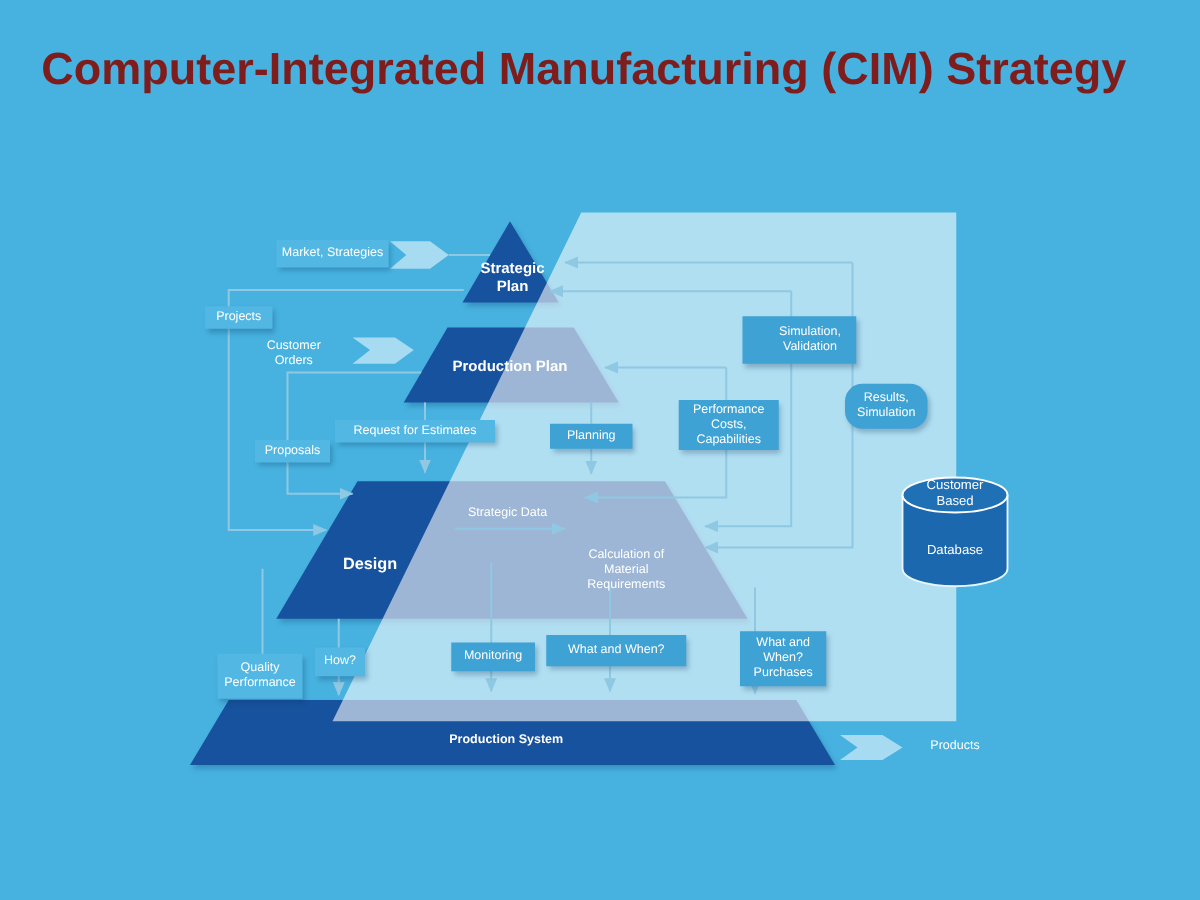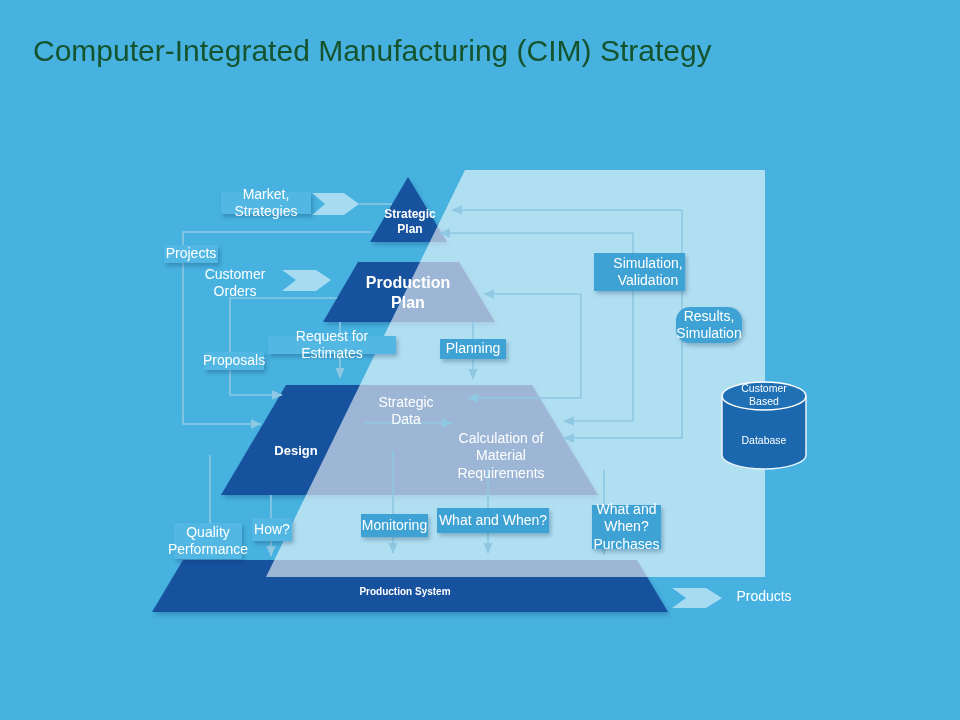"Computer-Integrated Manufacturing (CIM)" .title { color: #14532d -> #7f1d1d; font-size: 30px -> 36px; font-weight: normal -> bold }
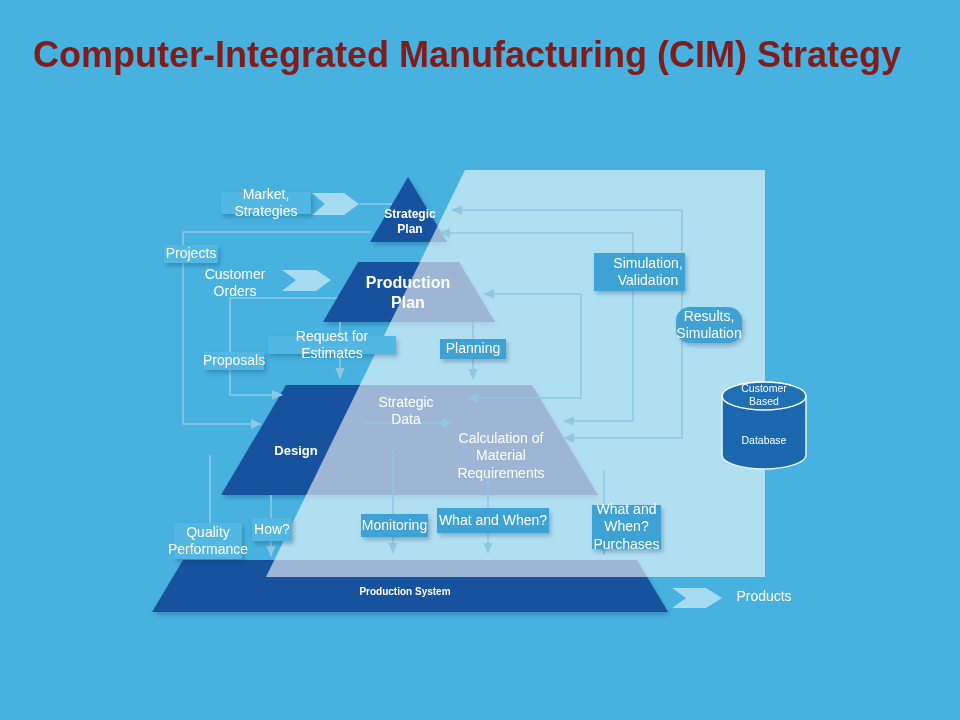"Market, Strategies" .lbl { font-size: 14px -> 10px }
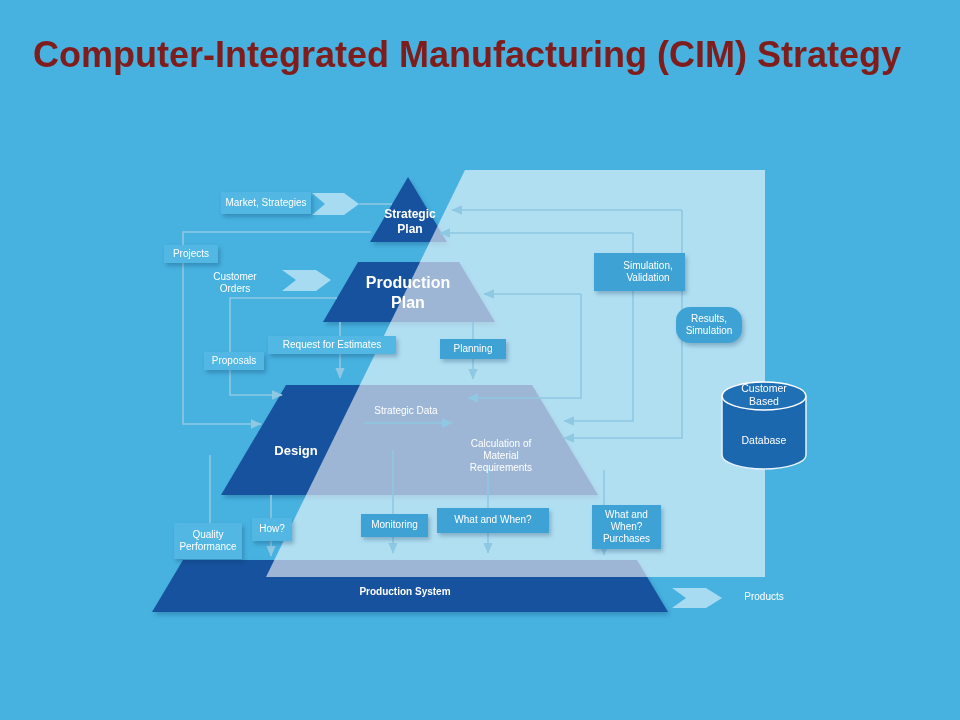"Production Plan" div.lbl { font-size: 16px -> 12px }
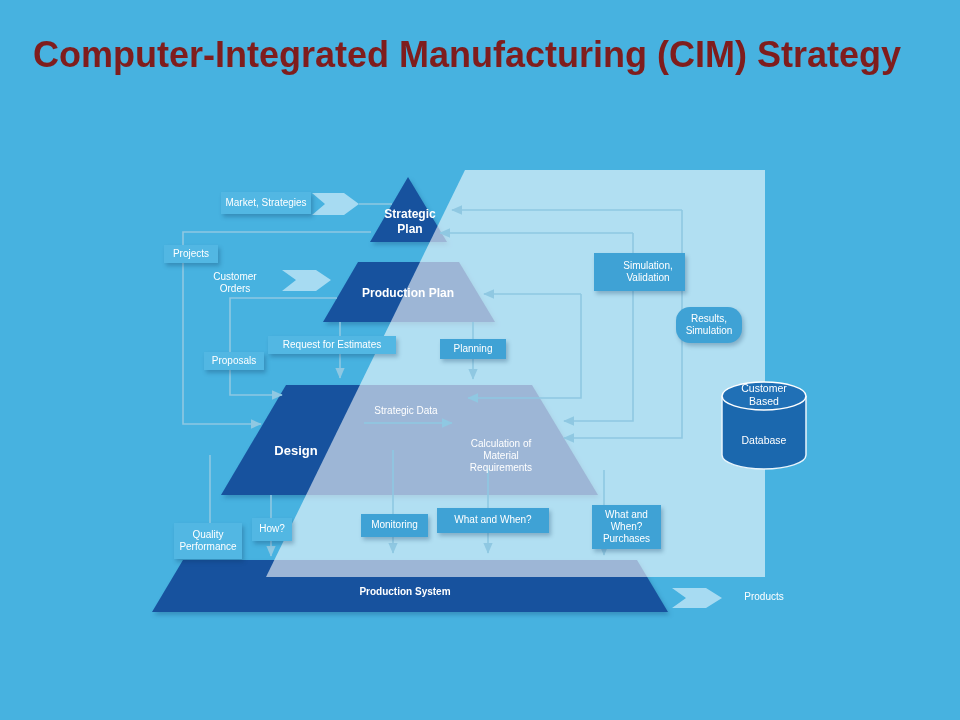"Performance Costs, Capabilities" div.lbl { html: none -> <div>Performance Costs, Capabilities</div> }
